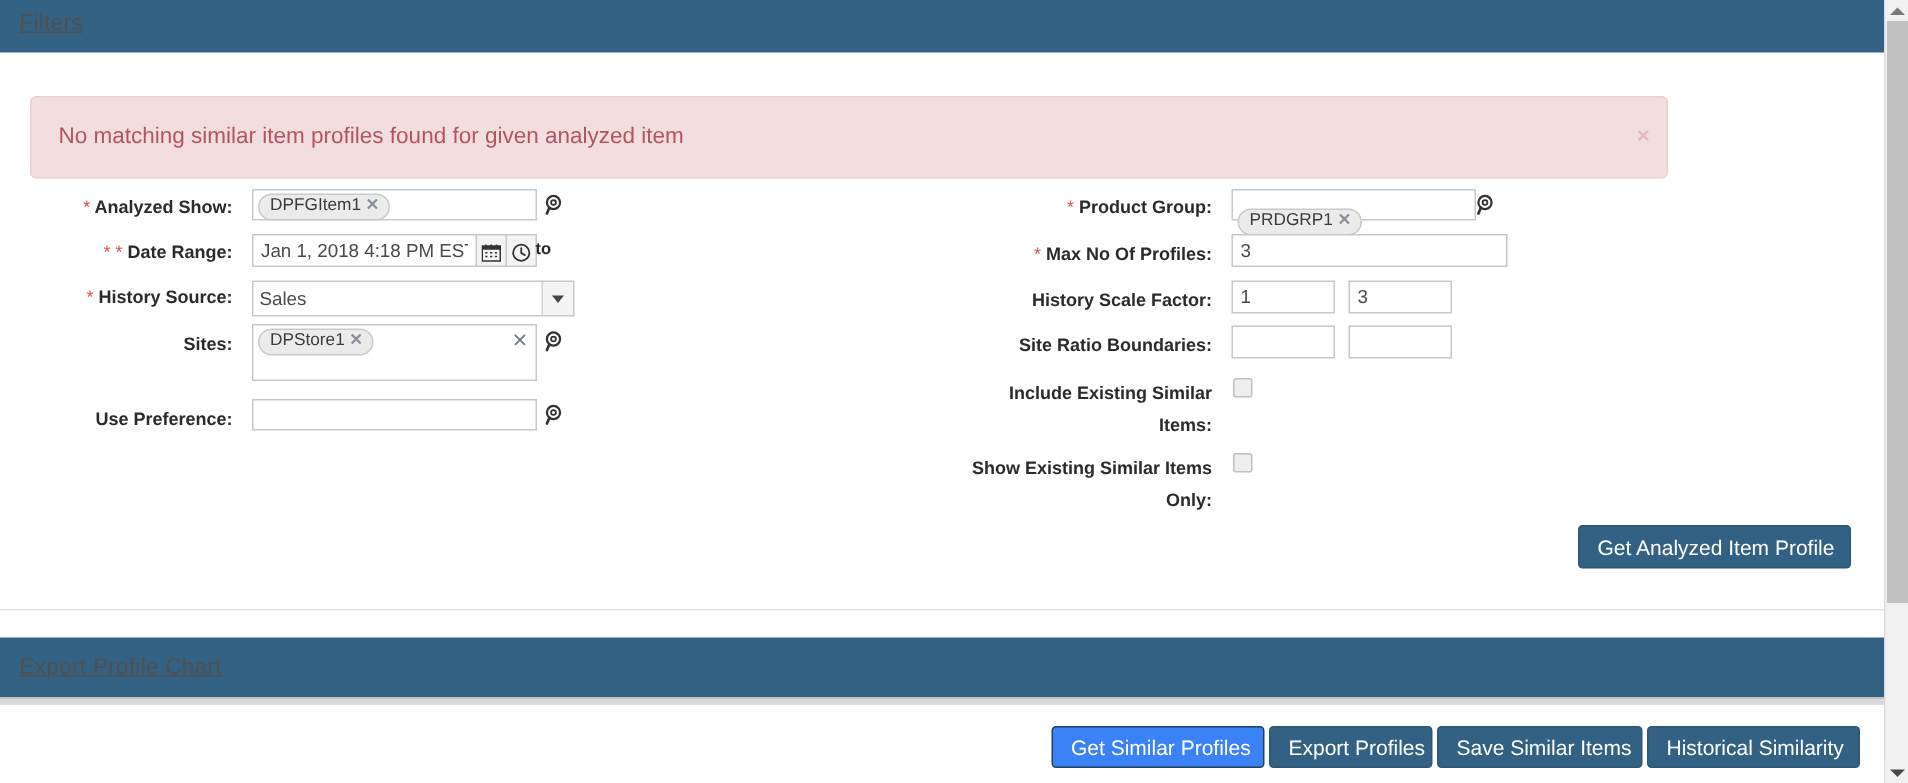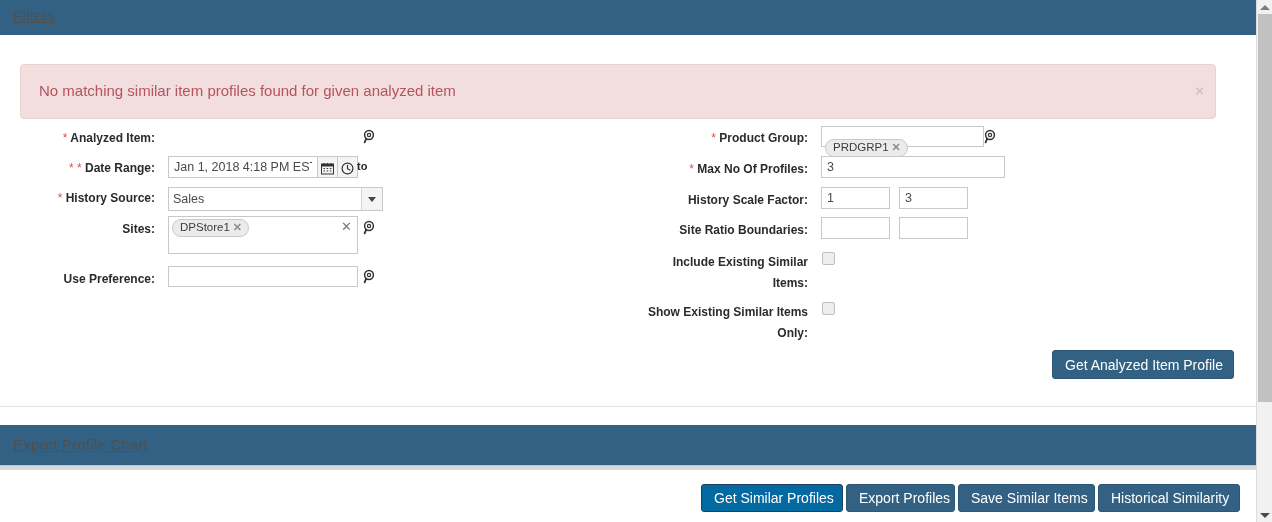"No matching similar item profiles" #alert { width: 1196px -> 1092px }
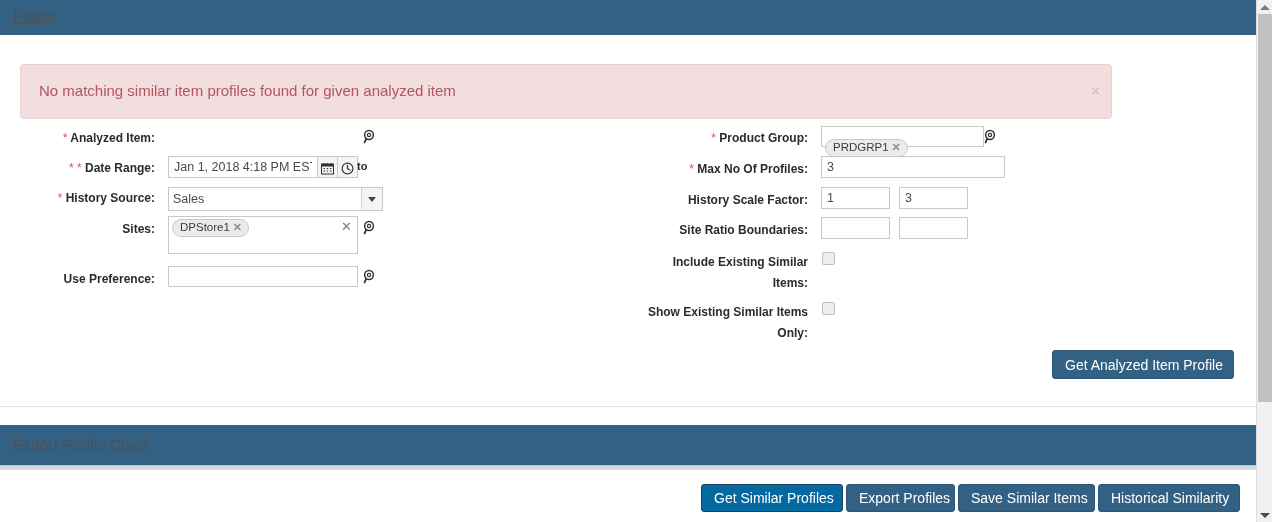"Analyzed Item:" span { text: Item -> Show }
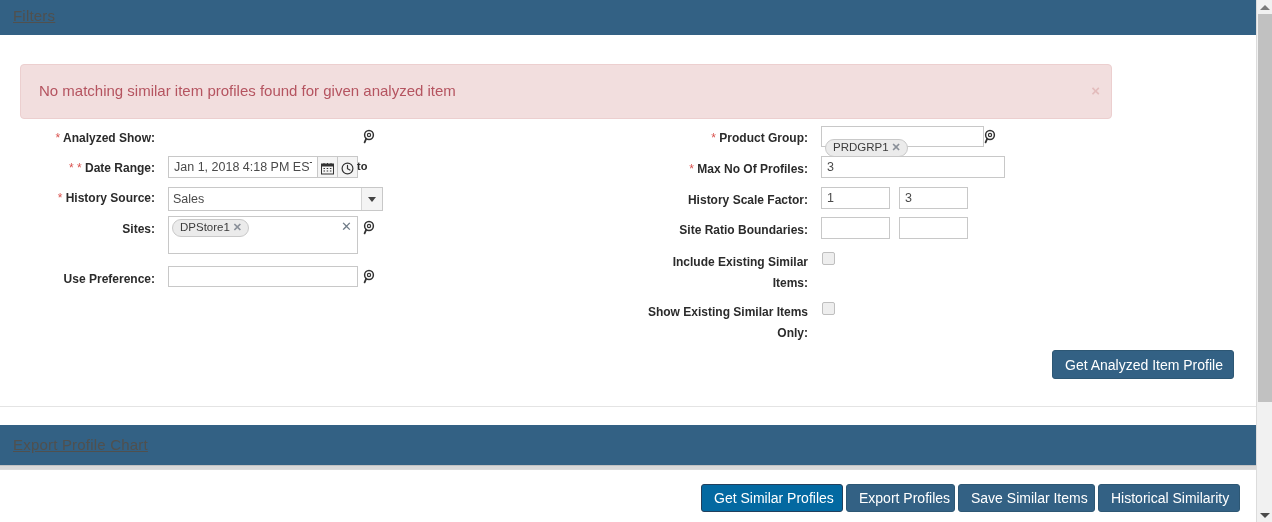"DPFGItem1 ✕" div.token-box { html: none -> <div> <span> <span>DPFGItem1</span><span>✕</span> </span> </div> }
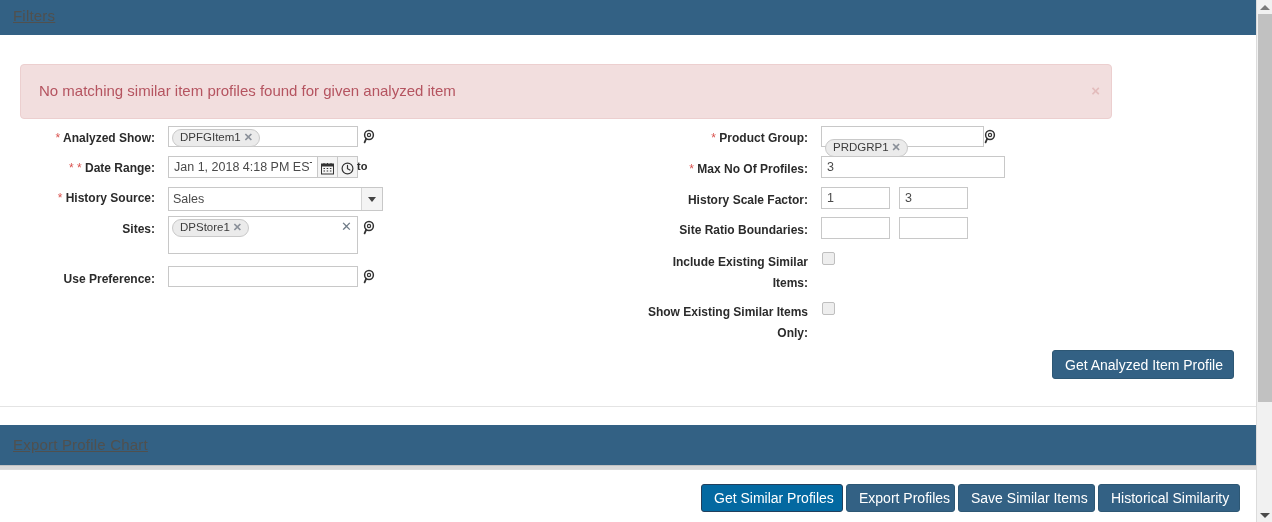"Get Similar Profiles" .btn.active { background: #0369a1 -> #3b82f6 }
